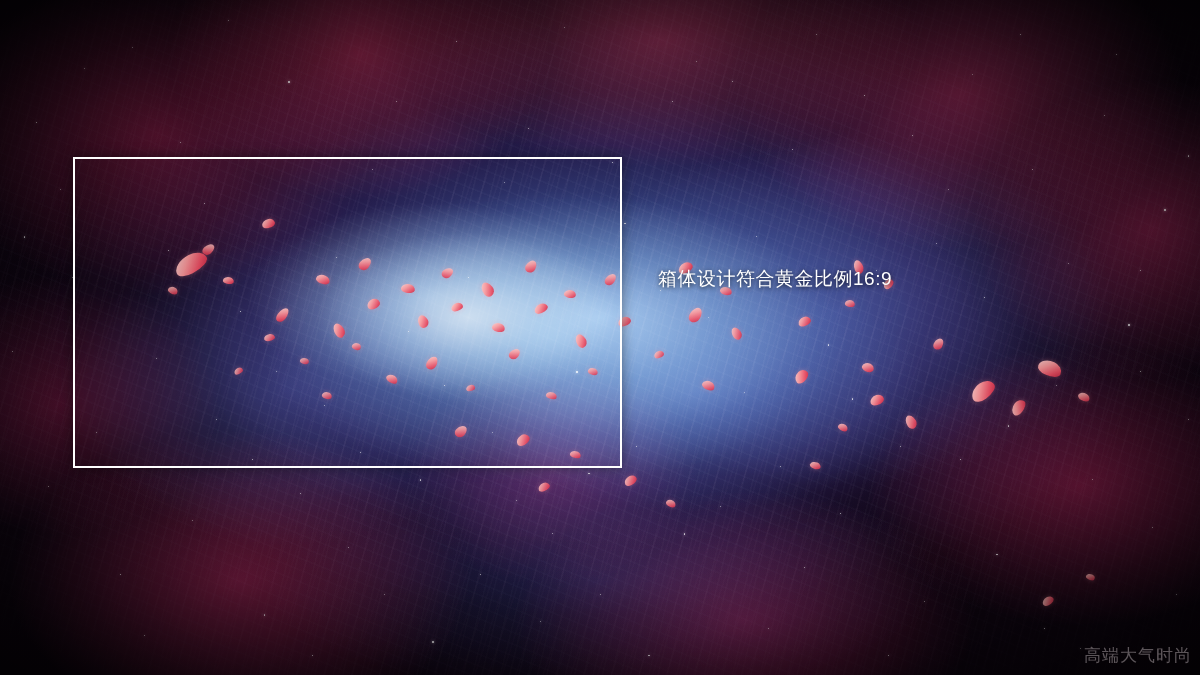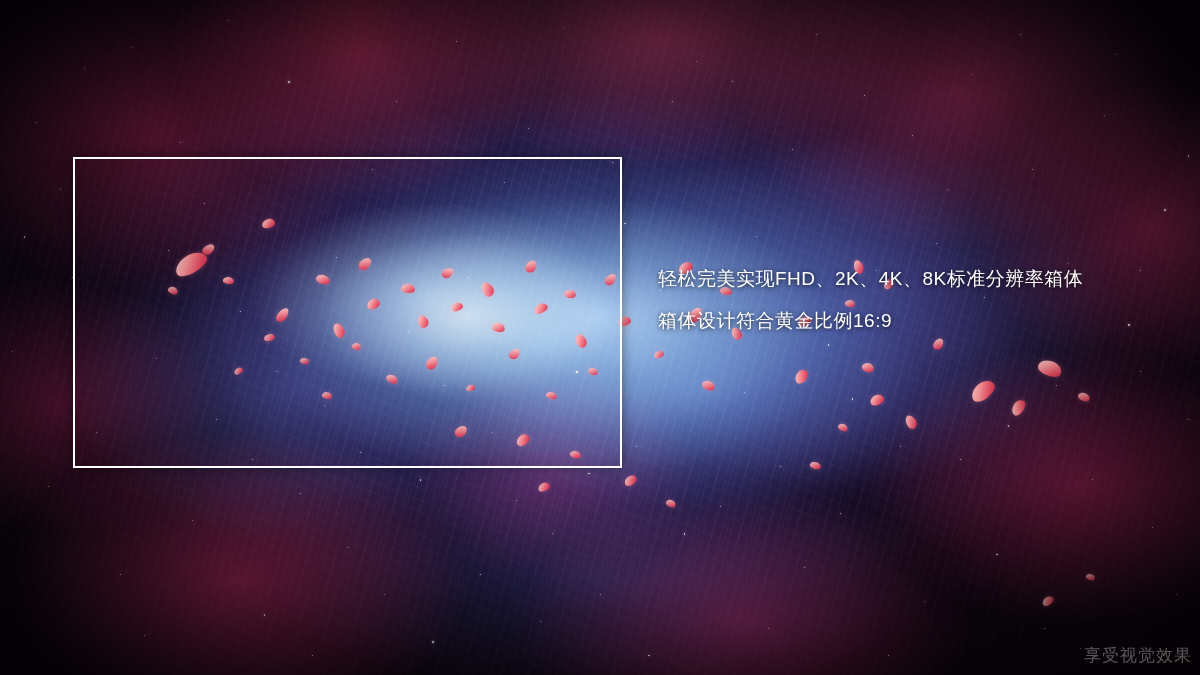"轻松完美实现FHD、2K、4K、8K标准分辨率箱体" div.line { html: <div>轻松完美实现FHD、2K、4K、8K标准分辨率箱体</div> -> none }
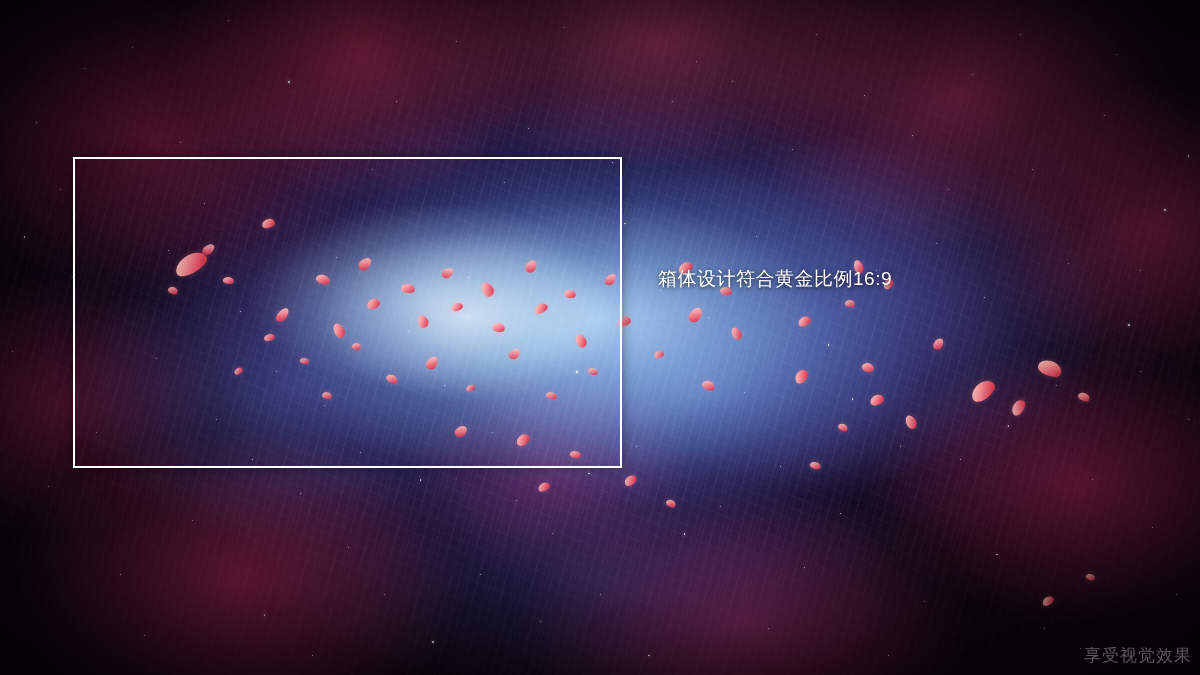"享受视觉效果" div { text: 享受视觉效果 -> 高端大气时尚 }
